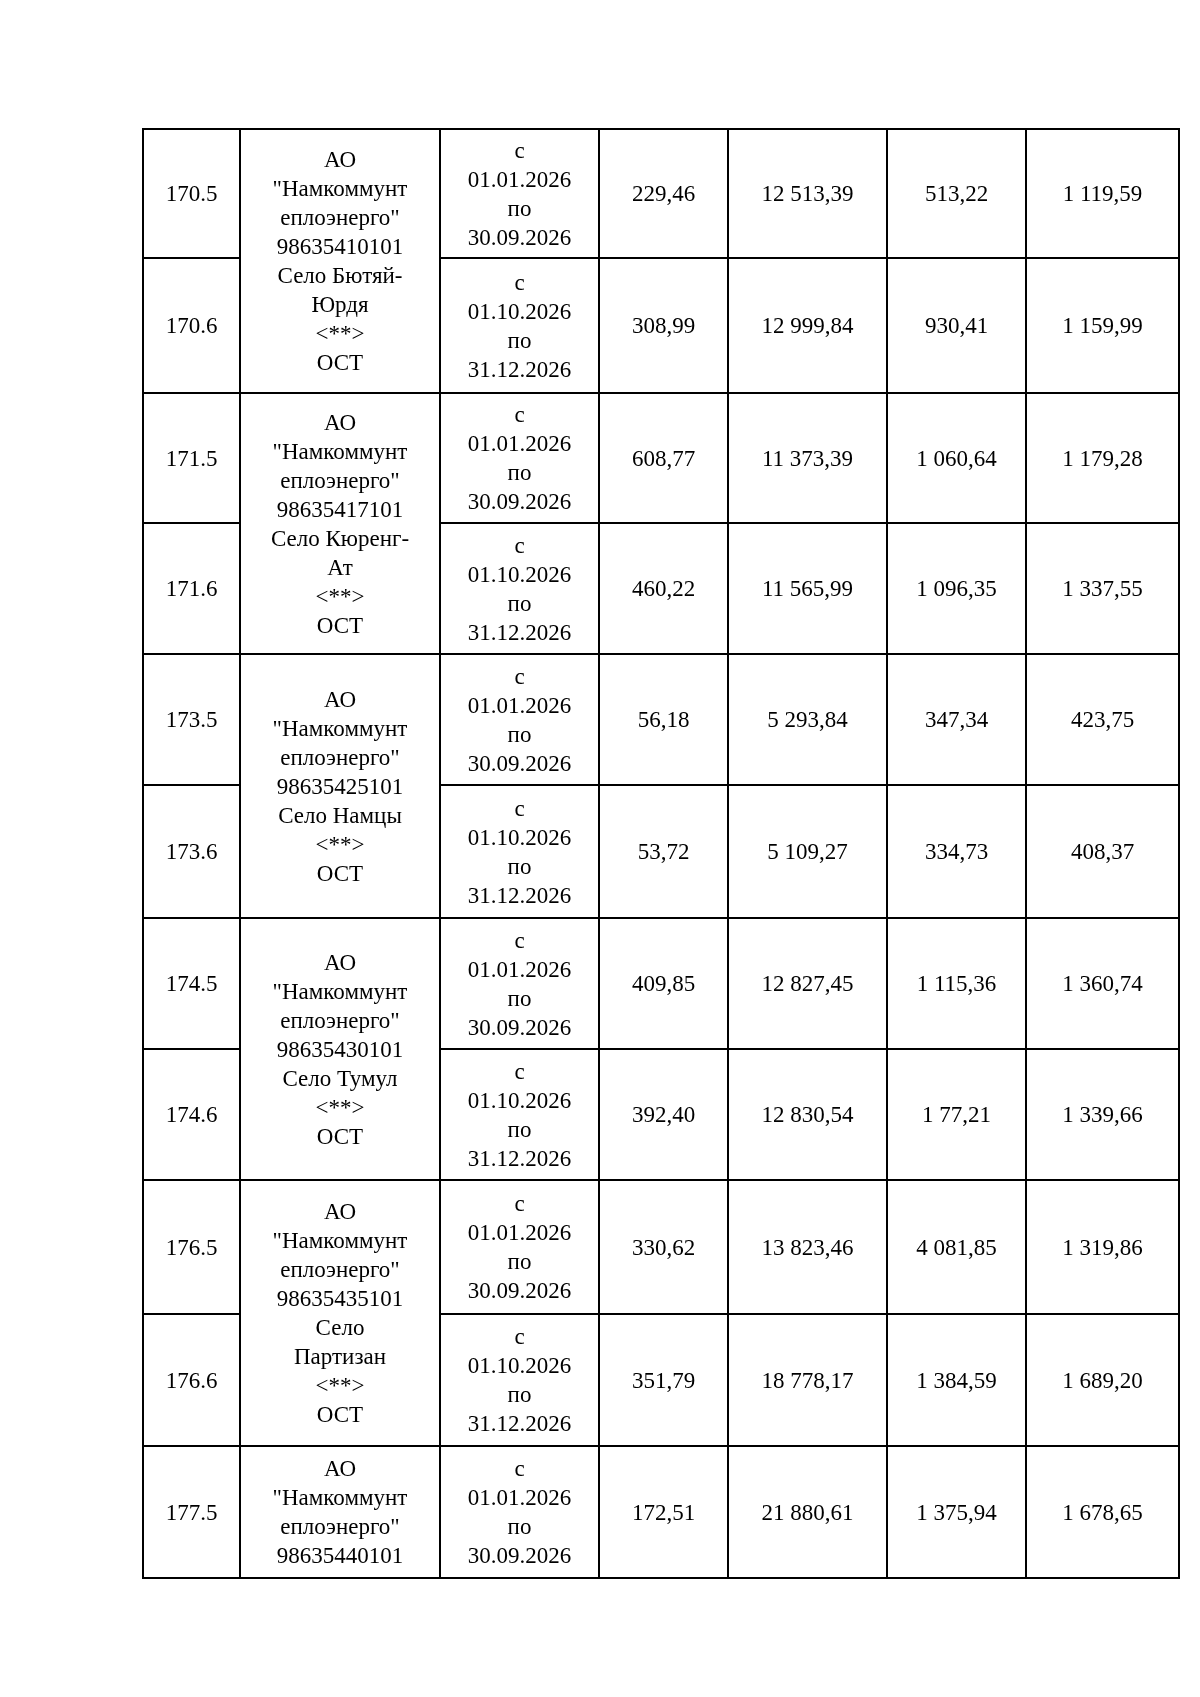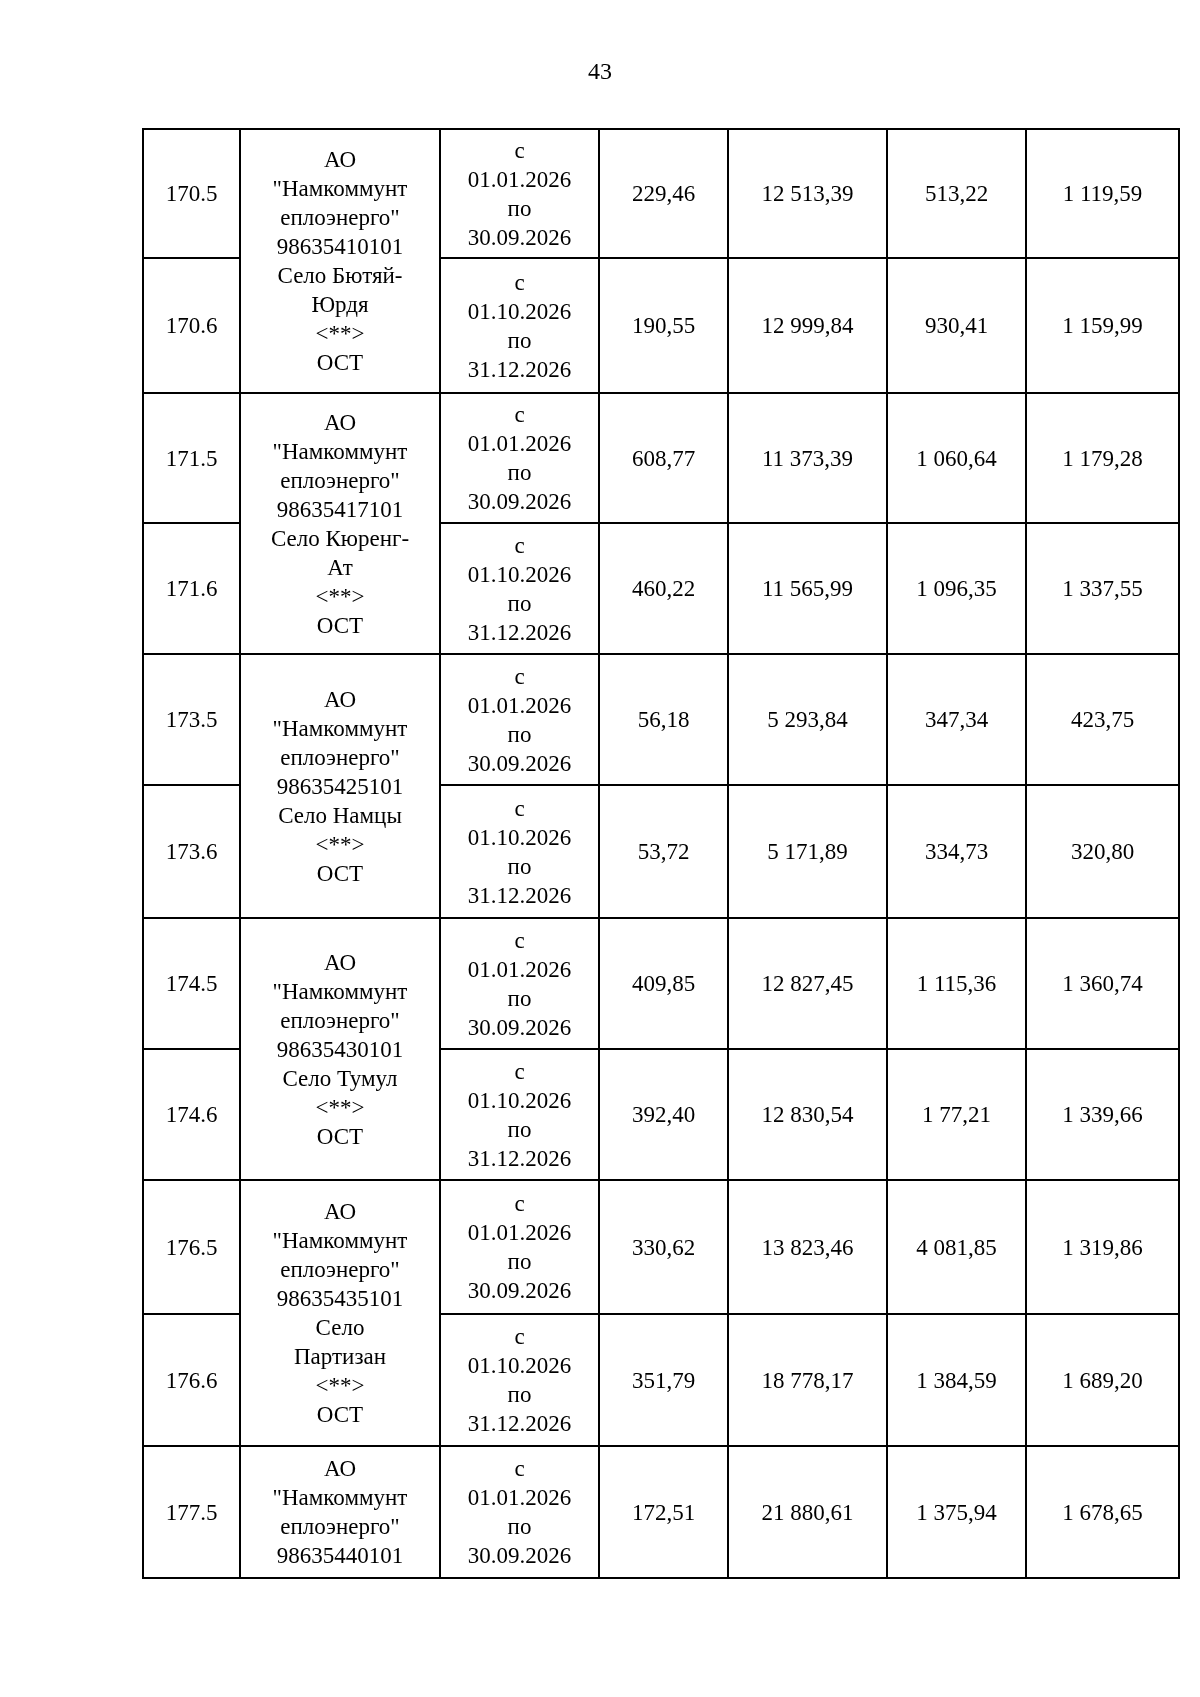"43" div.page-number { html: <div>43</div> -> none }
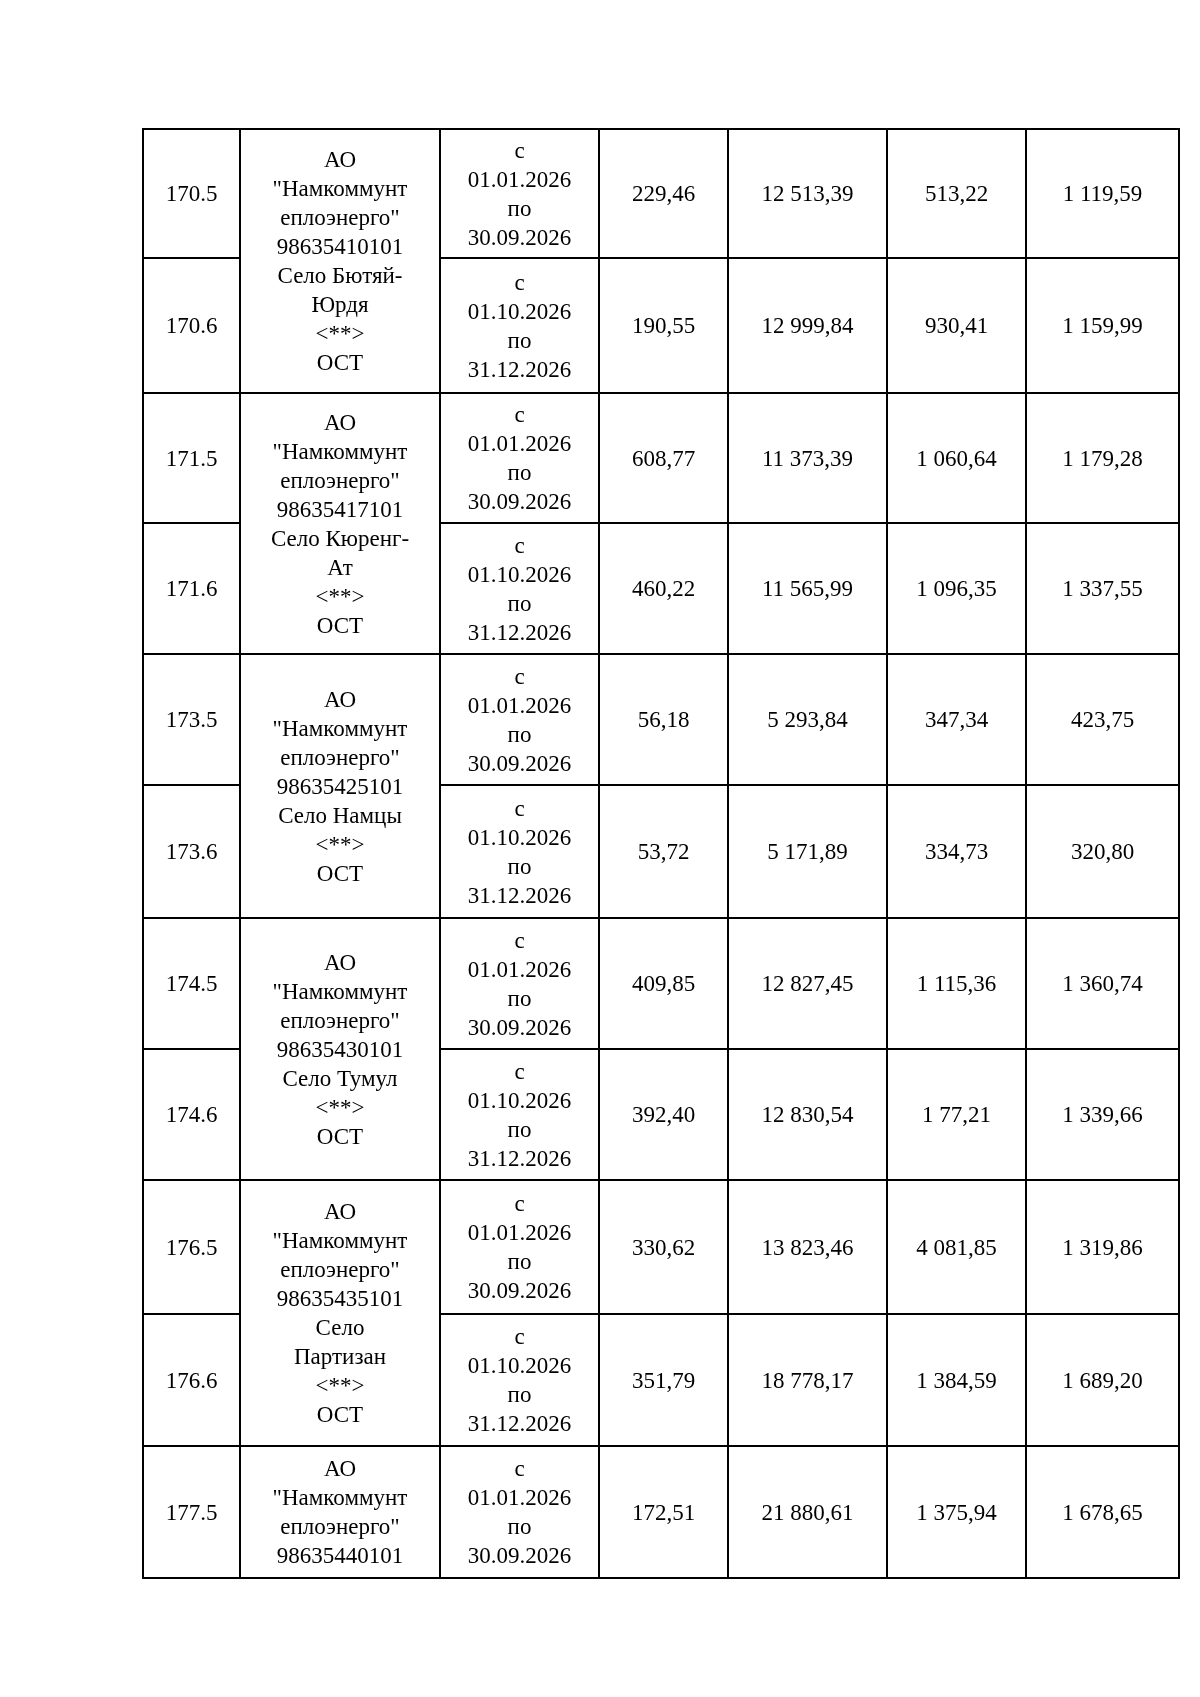"190,55" td { text: 190,55 -> 308,99 }
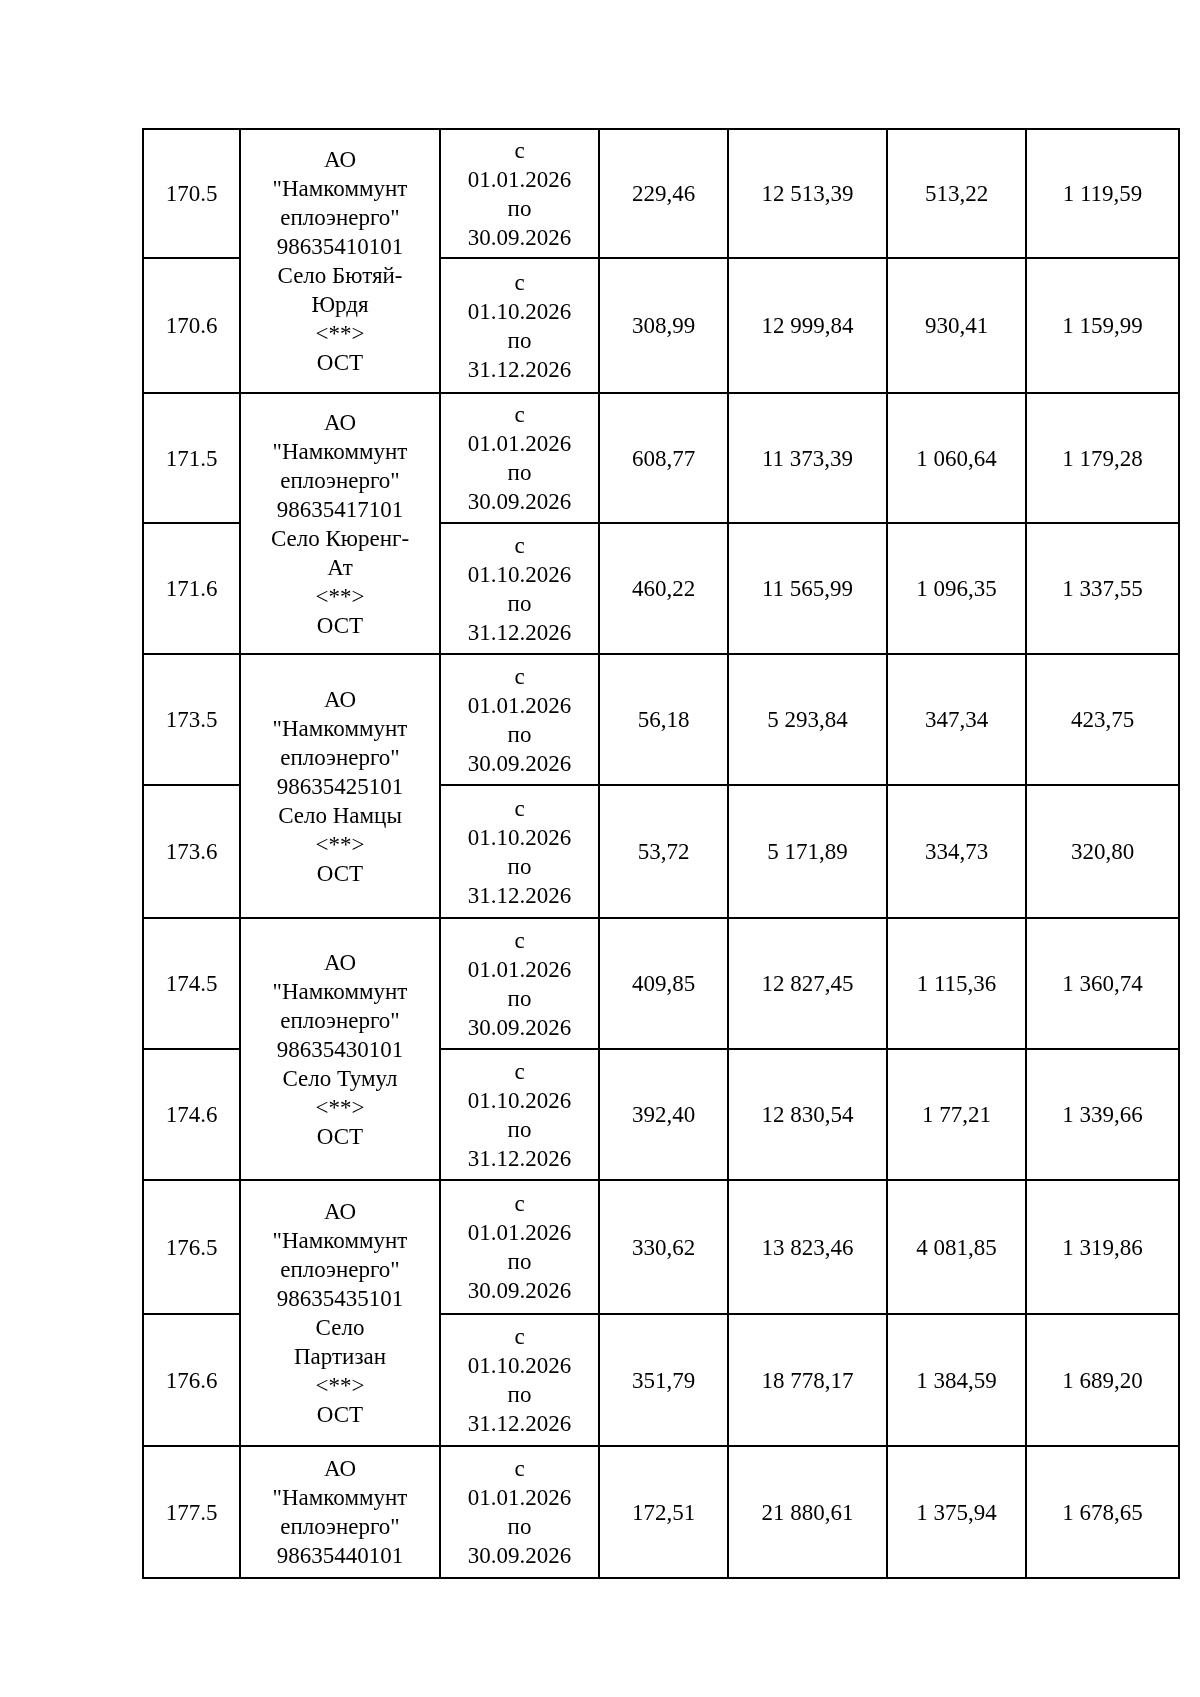"5 171,89" td { text: 5 171,89 -> 5 109,27 }
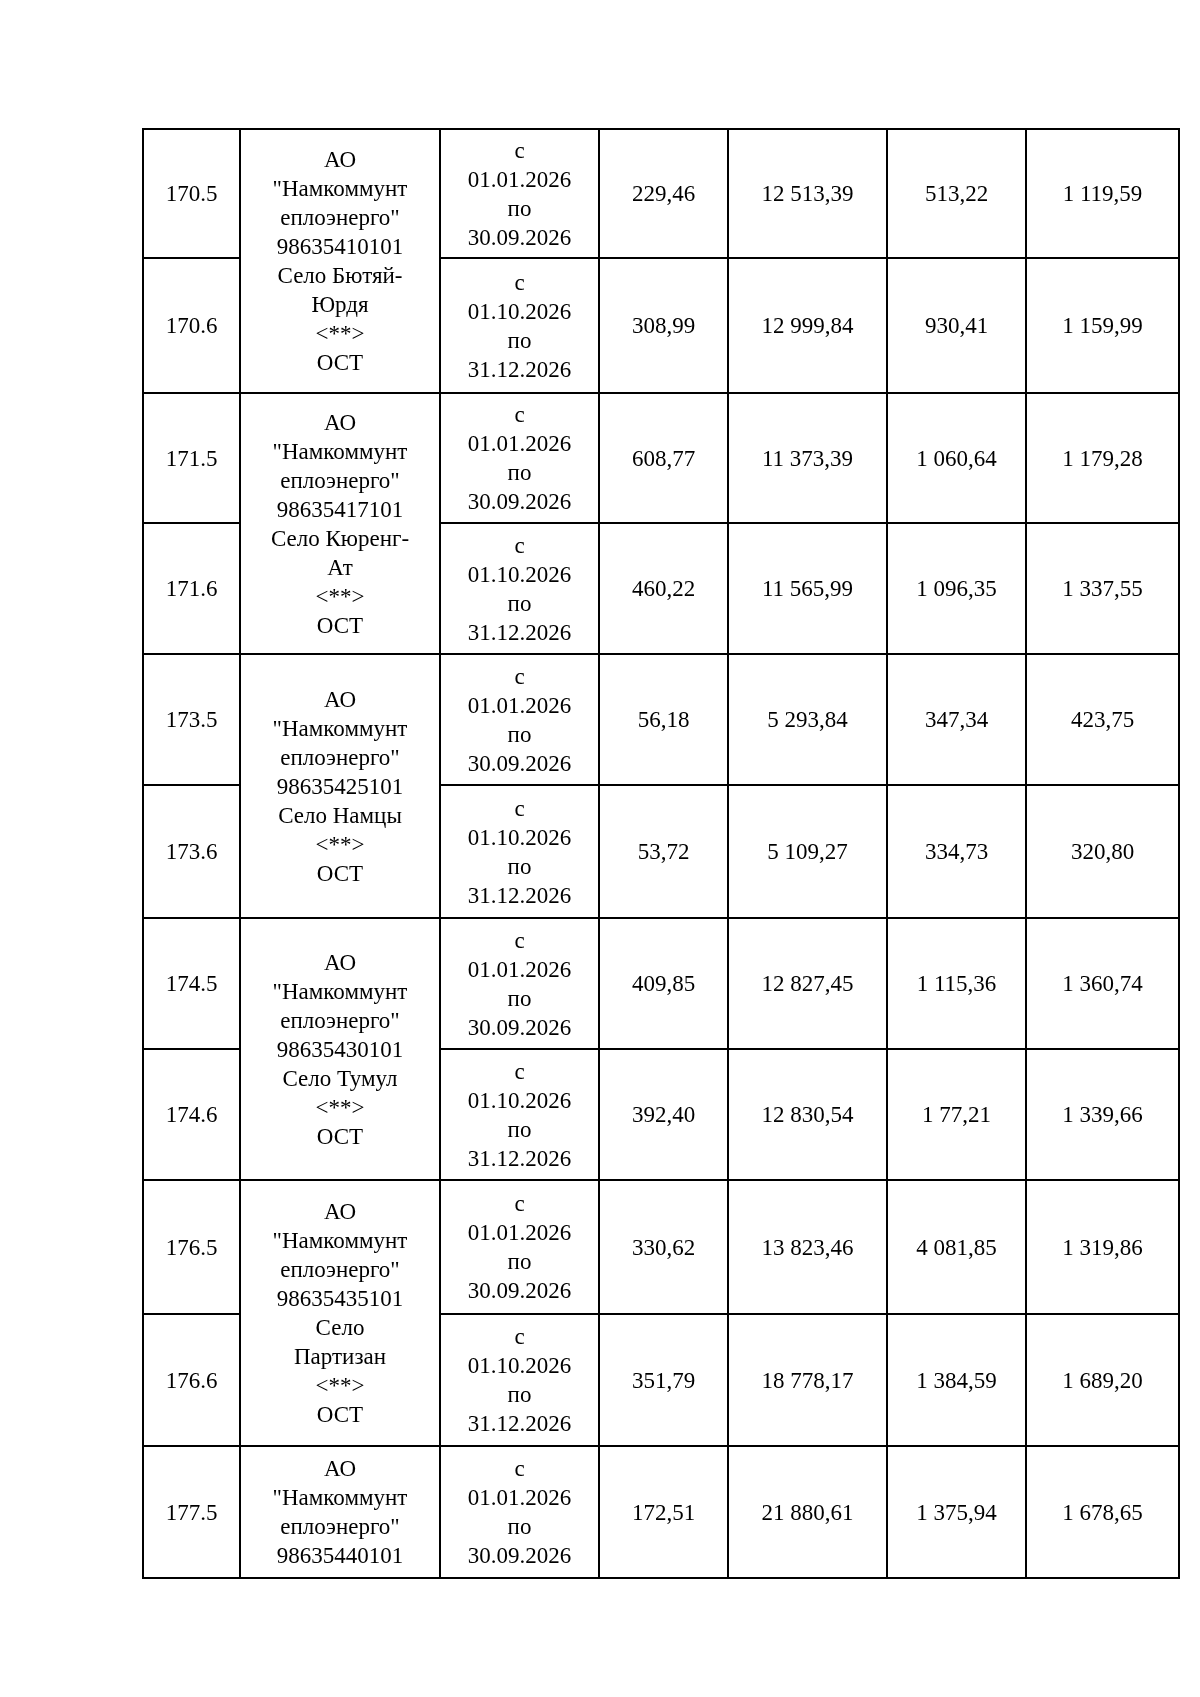"320,80" td { text: 320,80 -> 408,37 }
